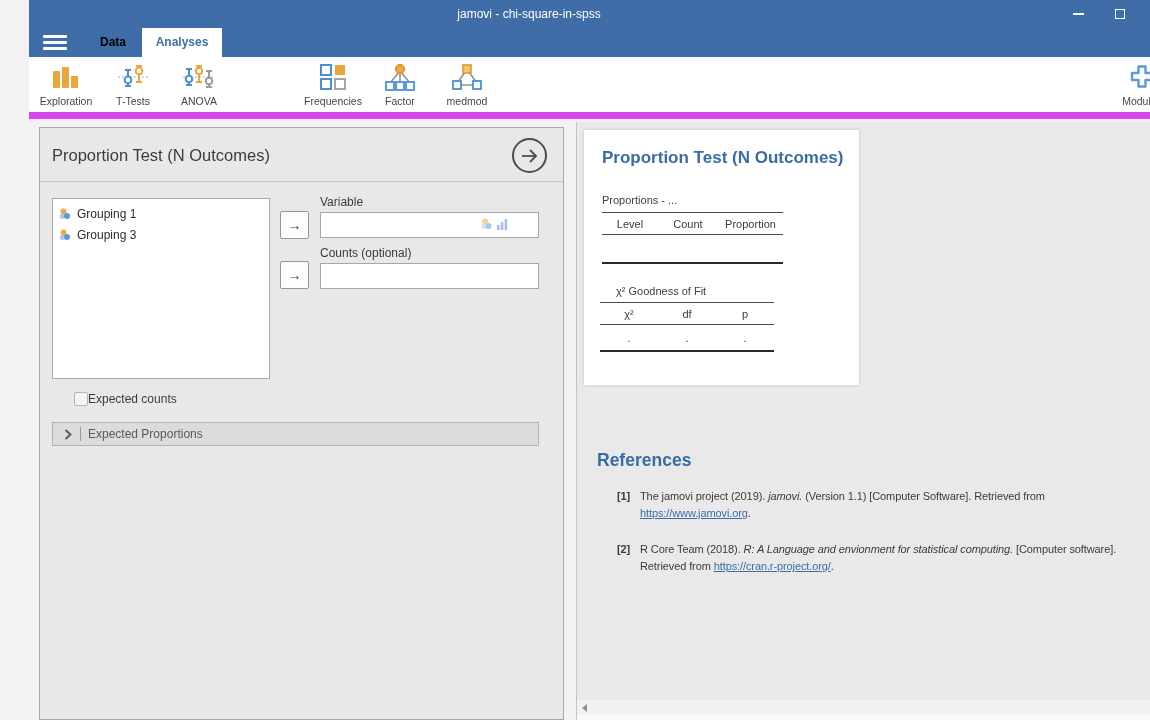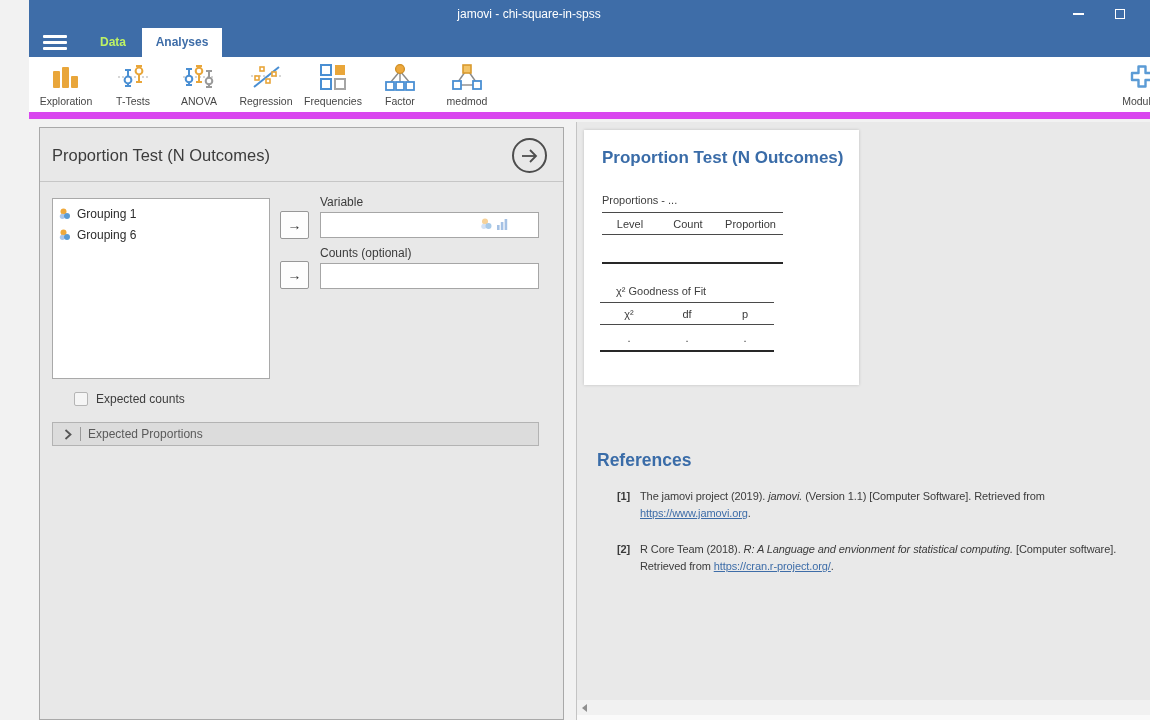"Data" .tab-data { color: #bef264 -> #000000 }
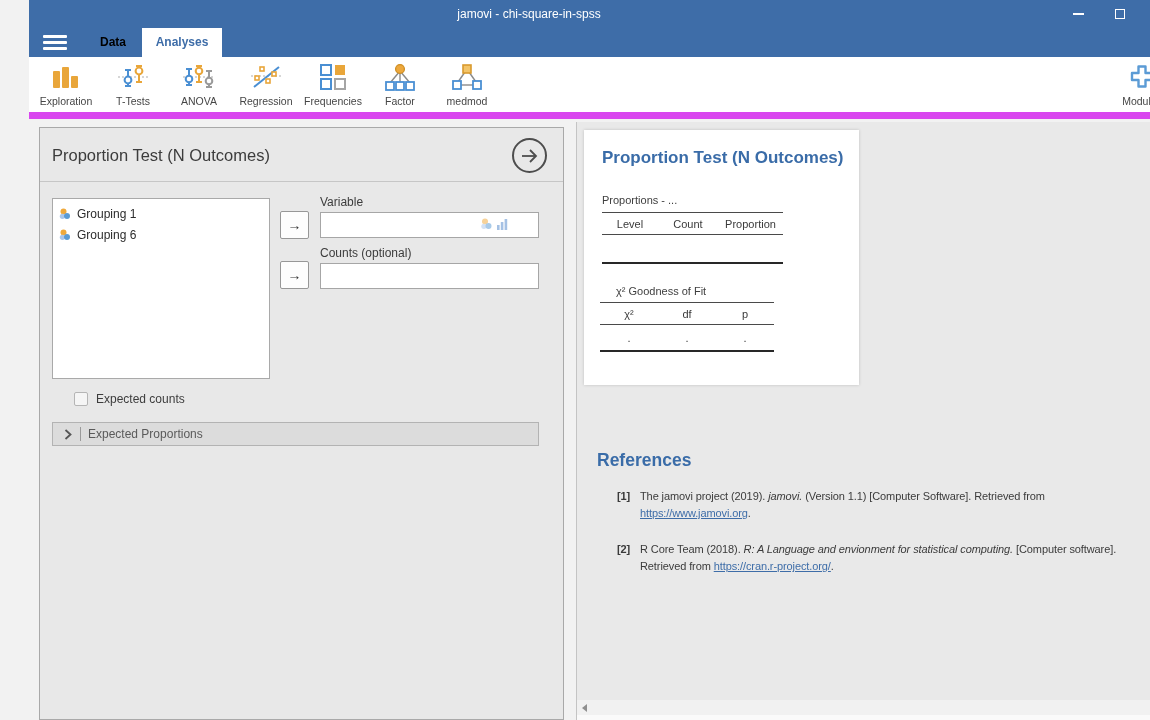"Regression" div.ribbon-item { html: <div> <span> <svg> <line></line> <line></line> <g> <rect></rect> <rect></rect> <rect></rect> <rect></rect> </g> </svg> </span> <span>Regression</span> </div> -> none }
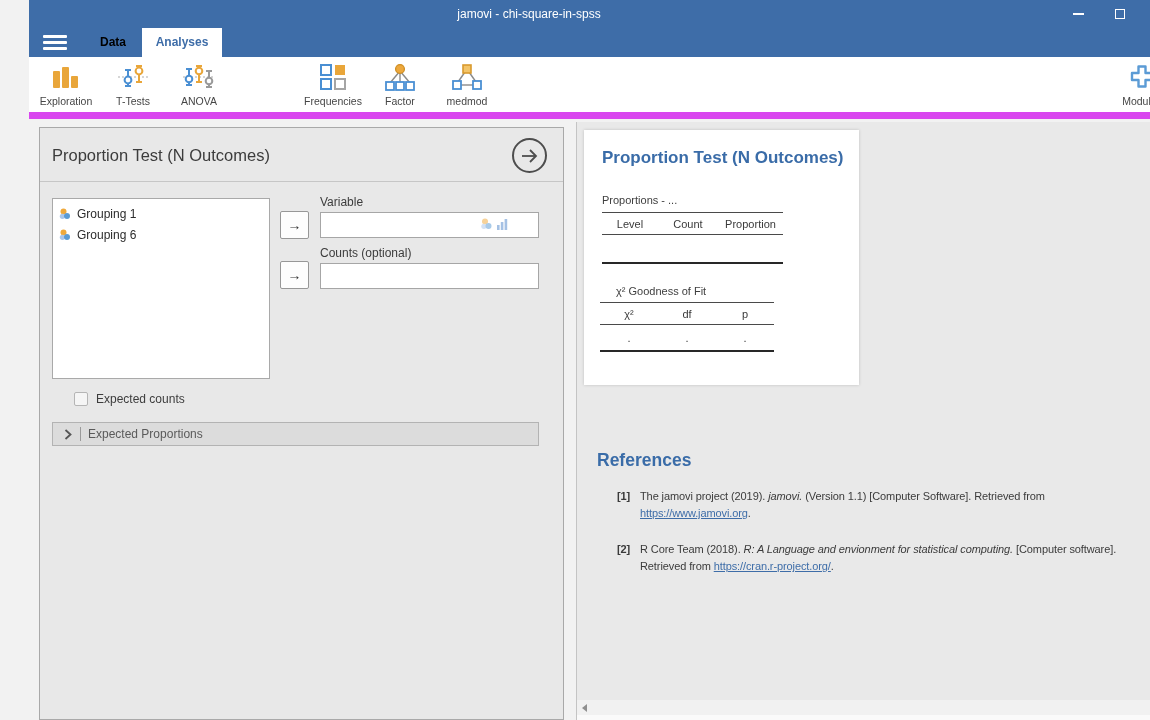"Grouping 6" span { text: 6 -> 3 }
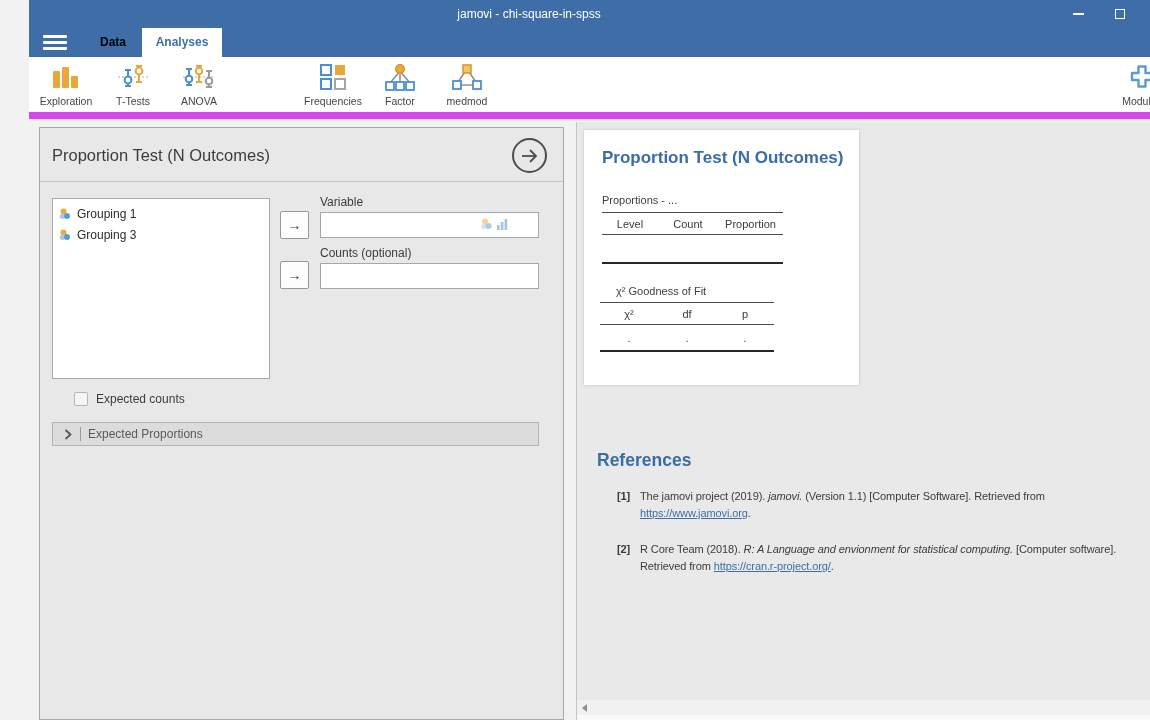"Expected counts" .chk-row { gap: 8px -> 0 }
